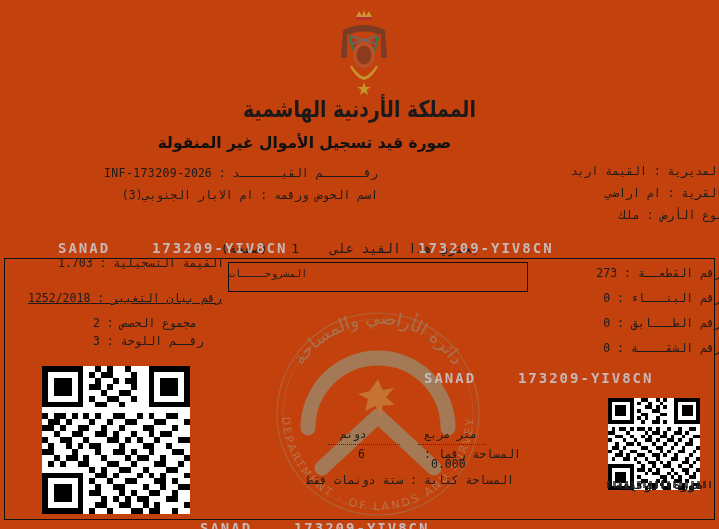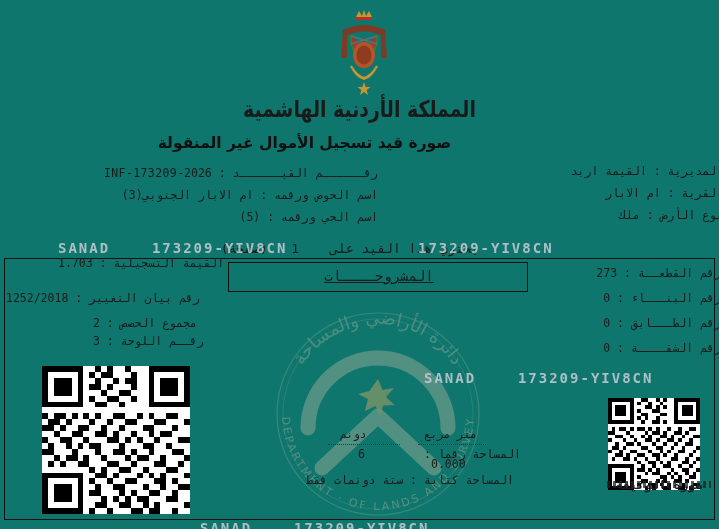"المملكة الأردنية الهاشمية" #page { background: #0f766e -> #c2410c }
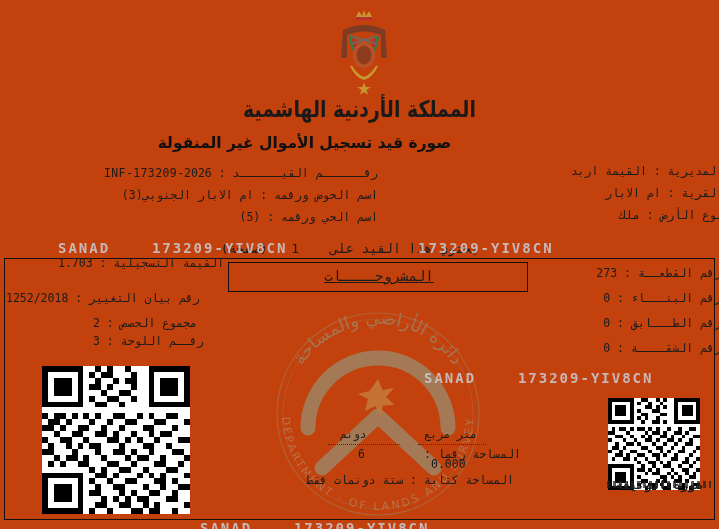"ام الابار" span.val { text: الابار -> اراضي }
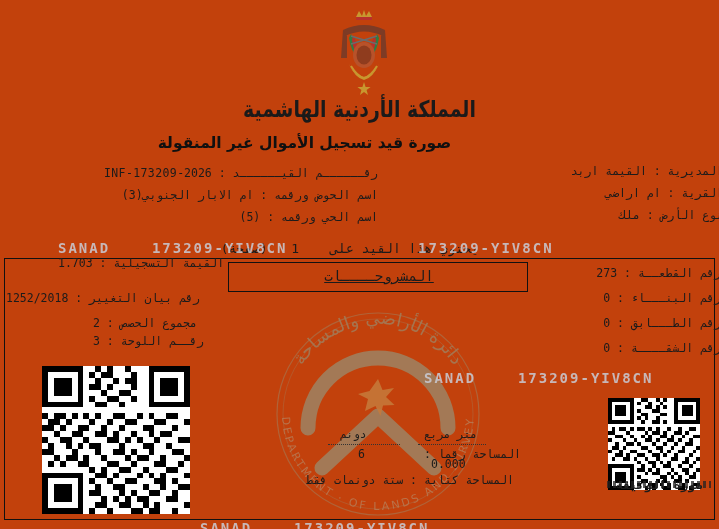"اسم الحي ورقمه : (5)" div.fld { html: <div> <span>اسم الحي ورقمه</span> <span> : </span> <span>(5)</span> </div> -> none }
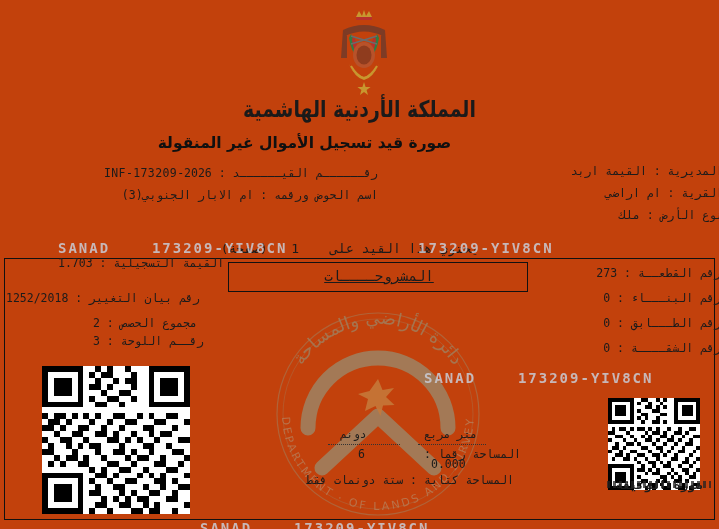"المشروحــــات" .notes-label { font-size: 14px -> 10px; text-align: center -> left; text-decoration: underline -> none }
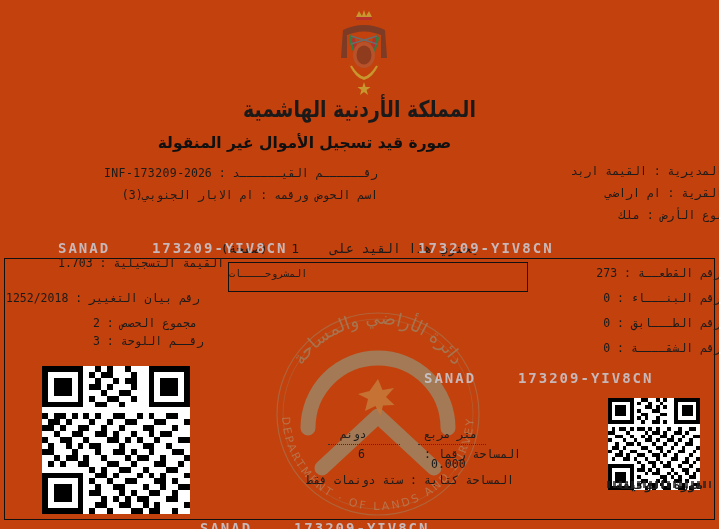"رقم بيان التغيير : 1252/2018" div.fld { left: 6px -> 28px; text-decoration: none -> underline }
